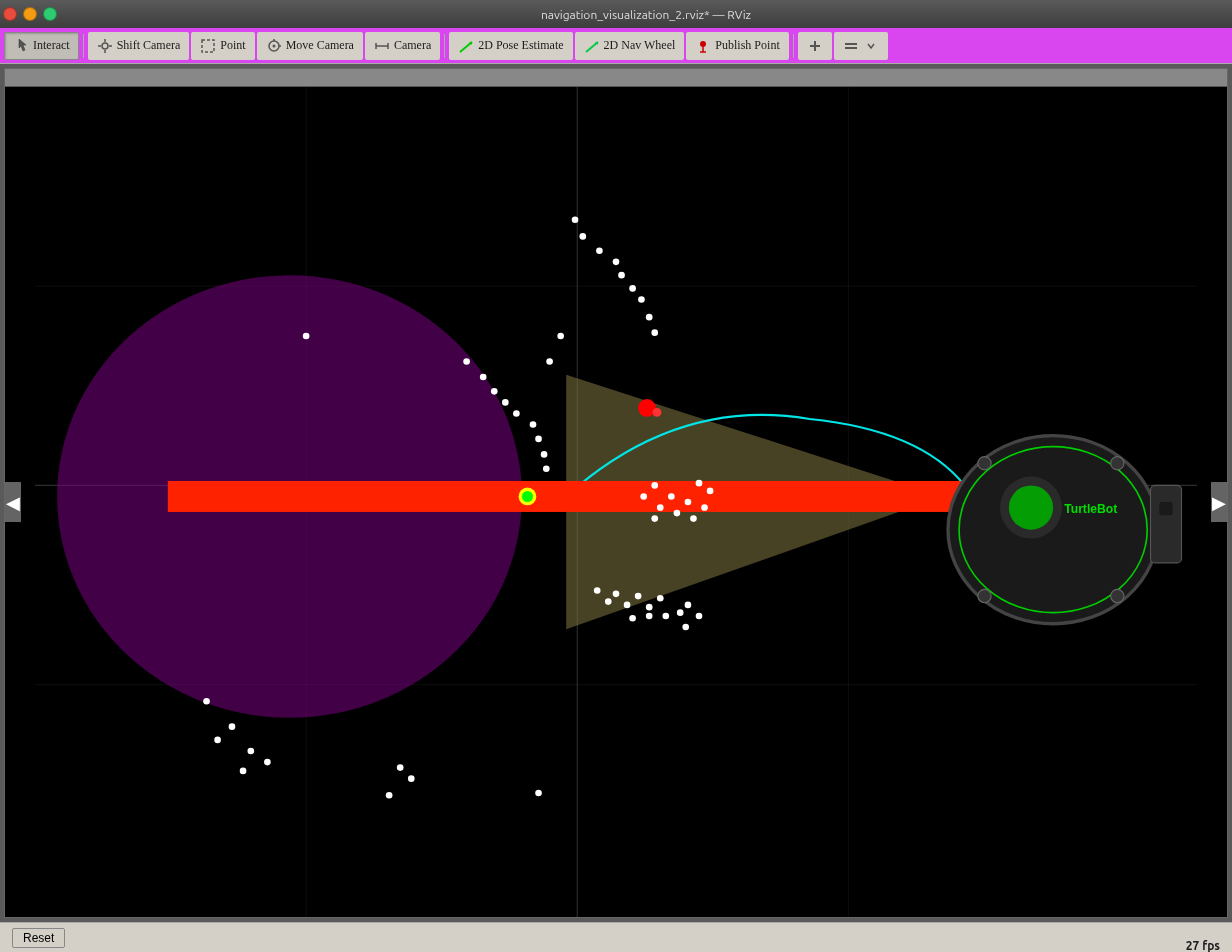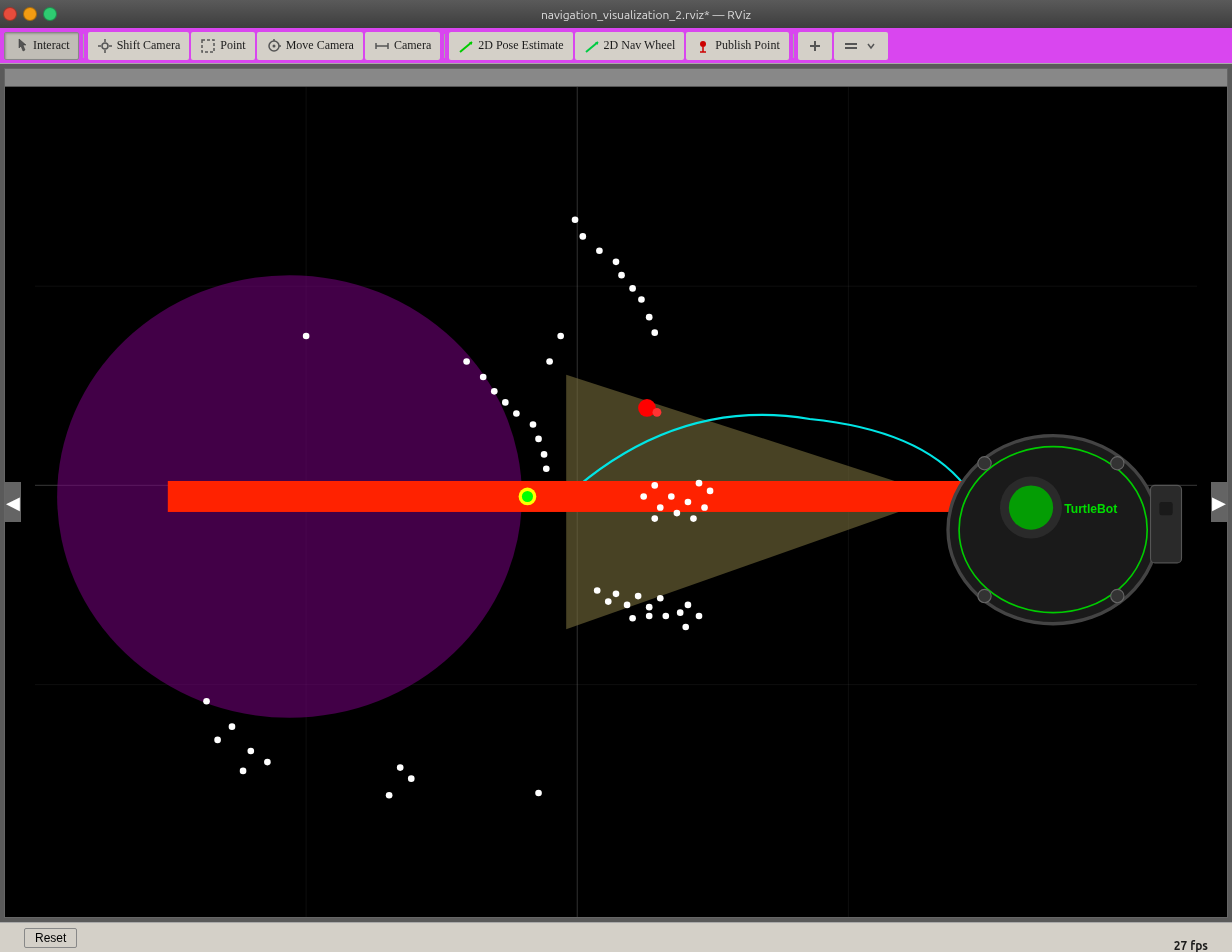"Reset" #statusbar { padding: 0 24px -> 0 12px }
